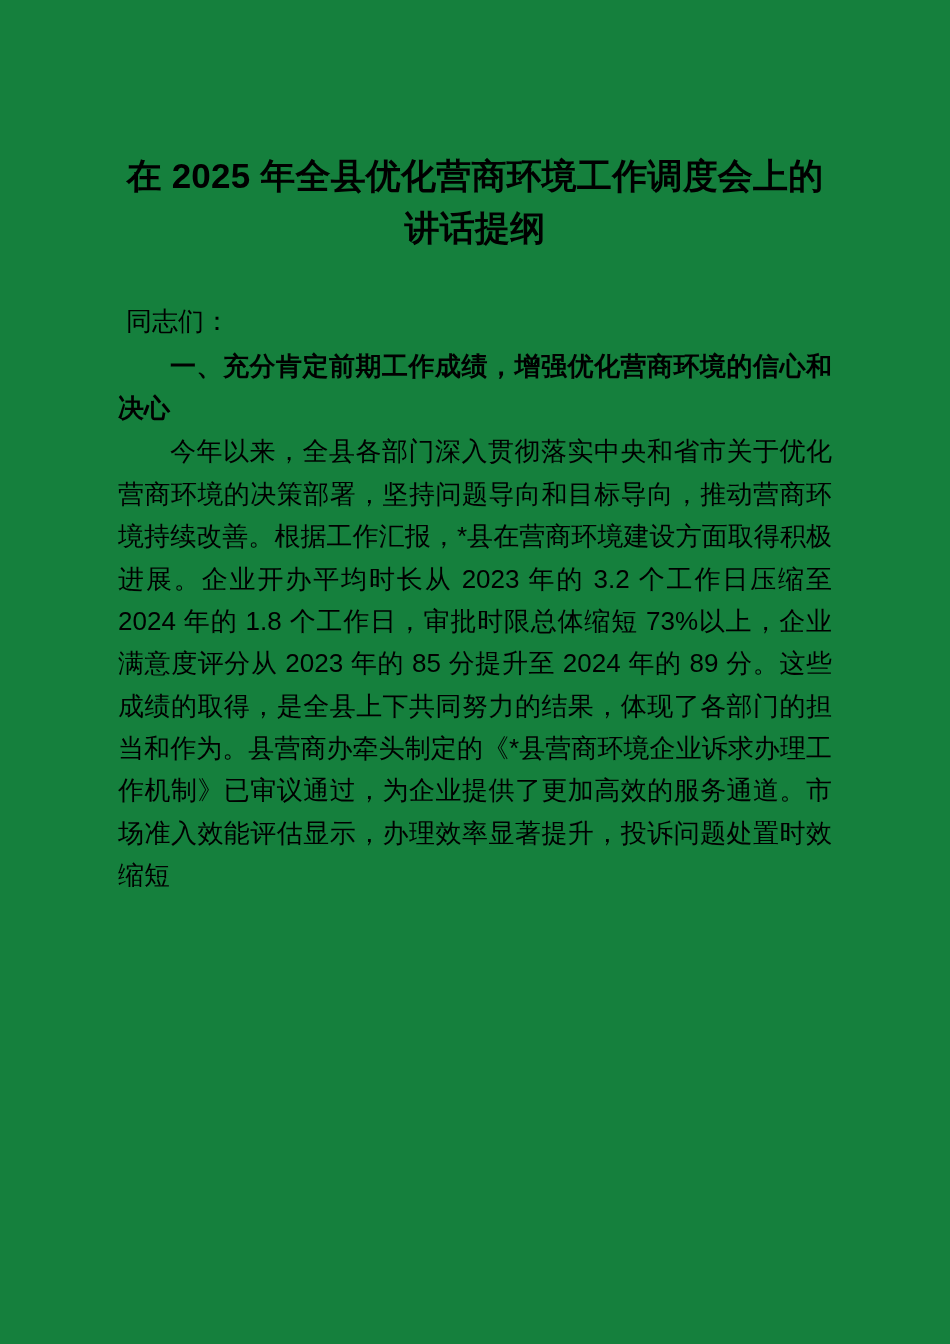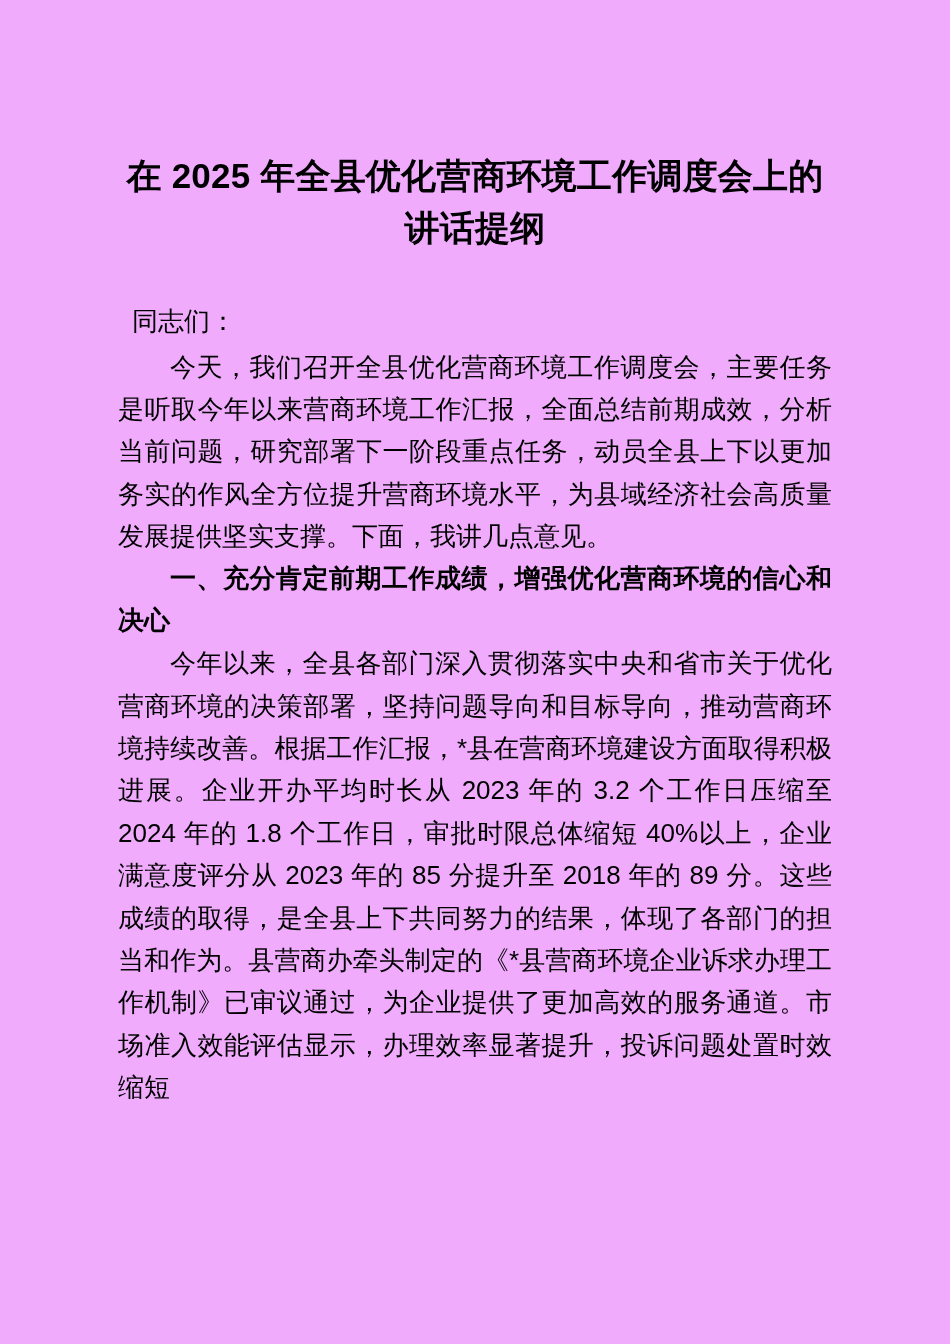"在 2025 年全县优化营商环境工作调度会上的讲话提纲" .page { background: #f0abfc -> #15803d }
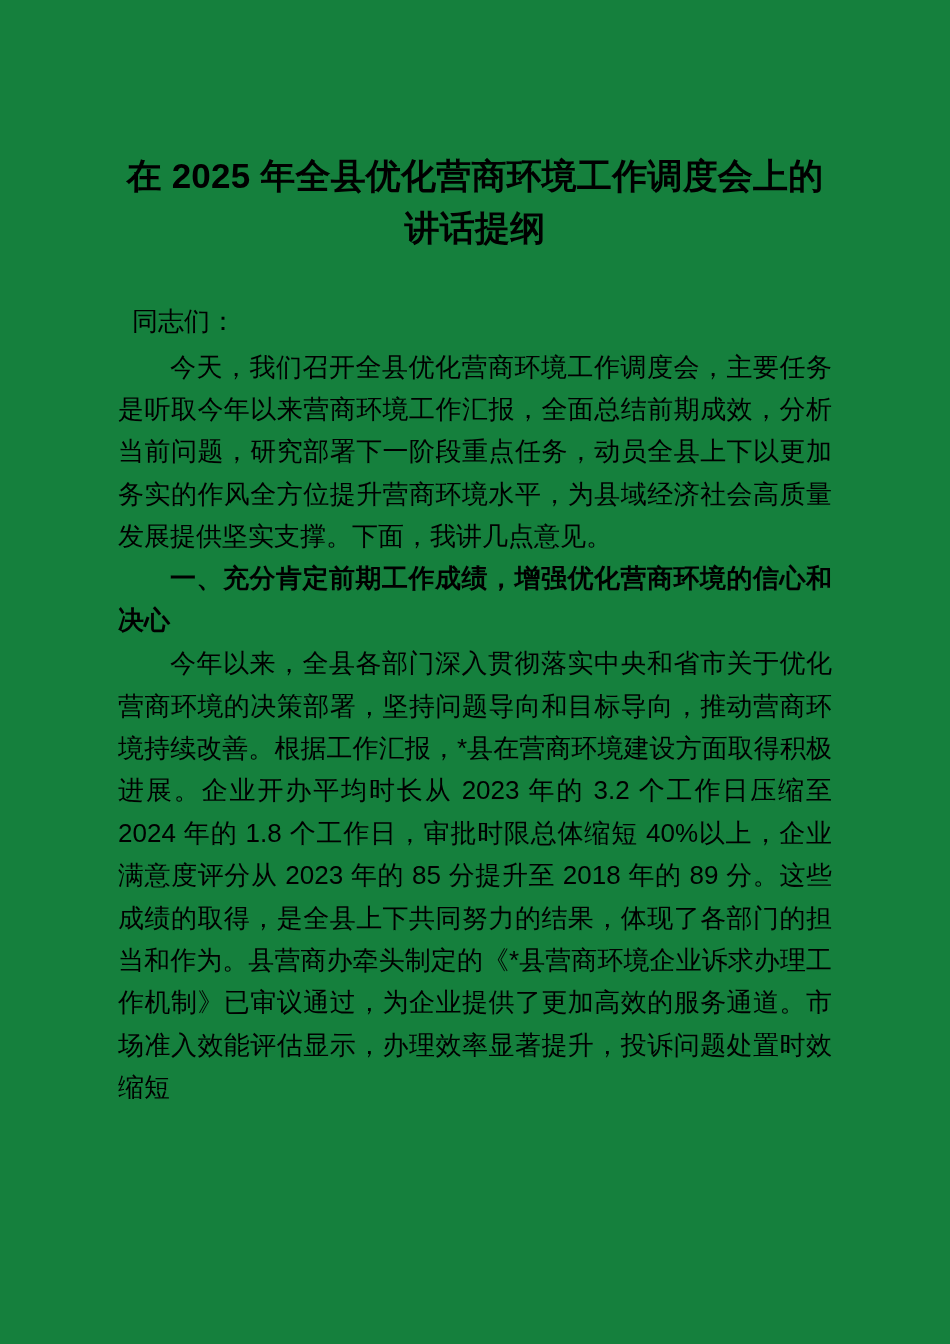"同志们：" .salutation { margin: 0 0 4px 14px -> 0 0 4px 8px }
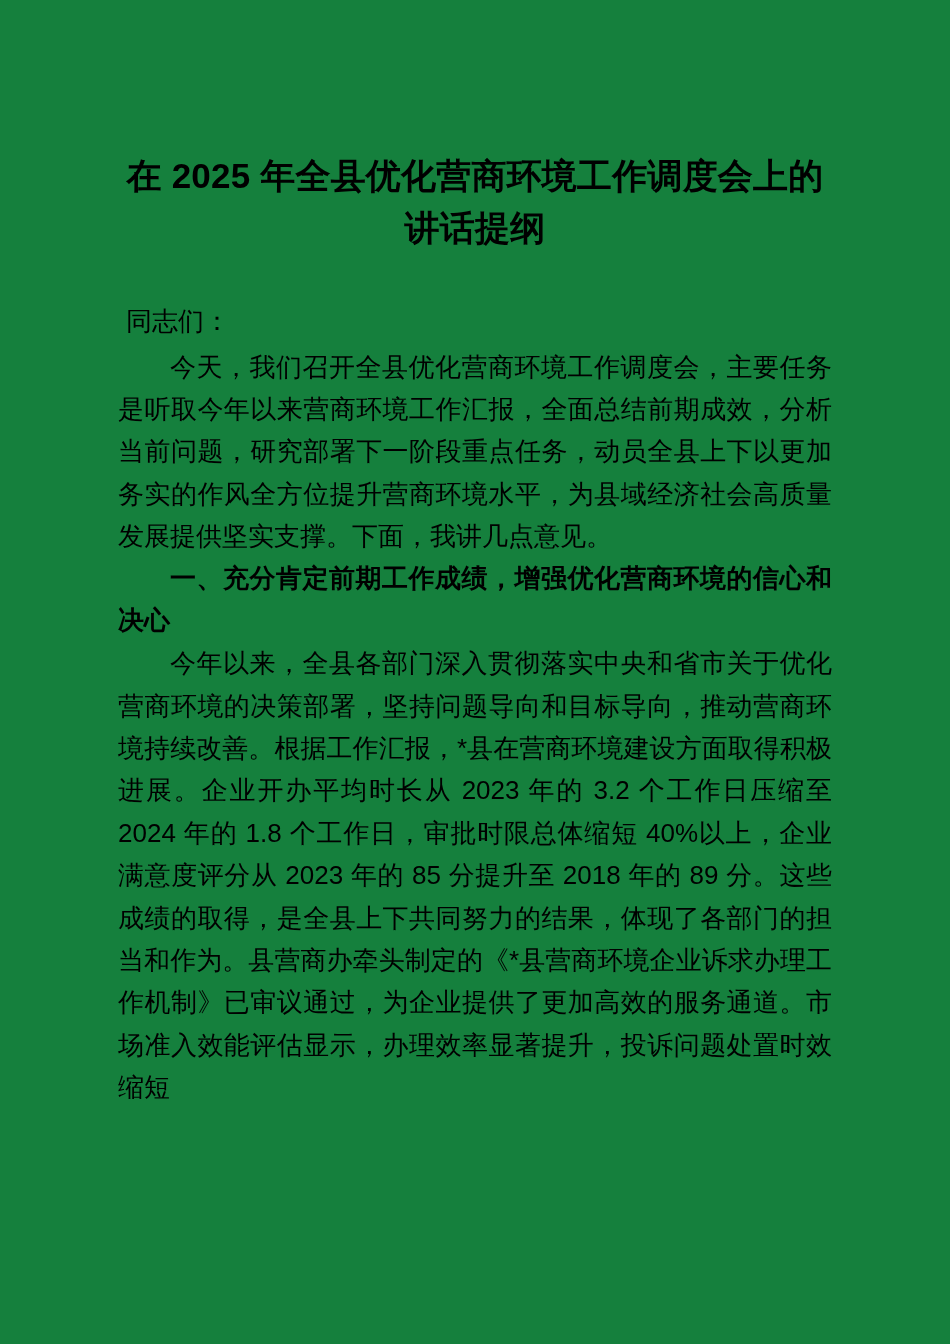"今天，我们召开全县优化营商环境工作调度会，主要任务是听取今年以来营商环境工作汇报" p.body-par { html: <p>今天，我们召开全县优化营商环境工作调度会，主要任务是听取今年以来营商环境工作汇报，全面总结前期成效，分析当前问题，研究部署下一阶段重点任务，动员全县上下以更加务实的作风全方位提升营商环境水平，为县域经济社会高质量发展提供坚实支撑。下面，我讲几点意见。</p> -> none }
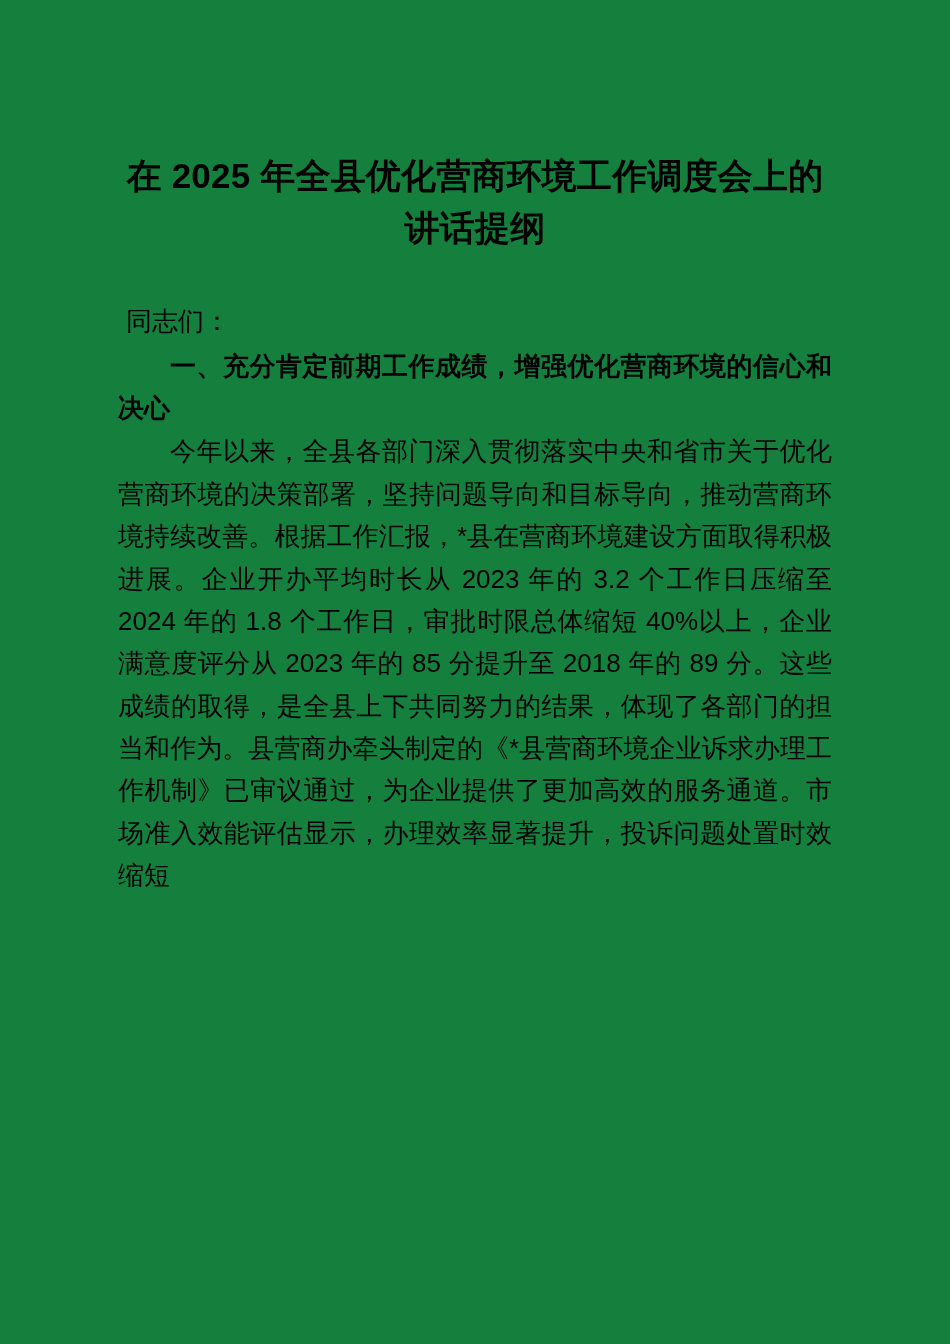"今年以来，全县各部门深入贯彻落实中央和省市关于优化营商环境的决策部署，坚持问题导" p.body-par { text: 40%以上，企业满意度评分从 2023 年的 85 分提升至 2018 -> 73%以上，企业满意度评分从 2023 年的 85 分提升至 2024 }
